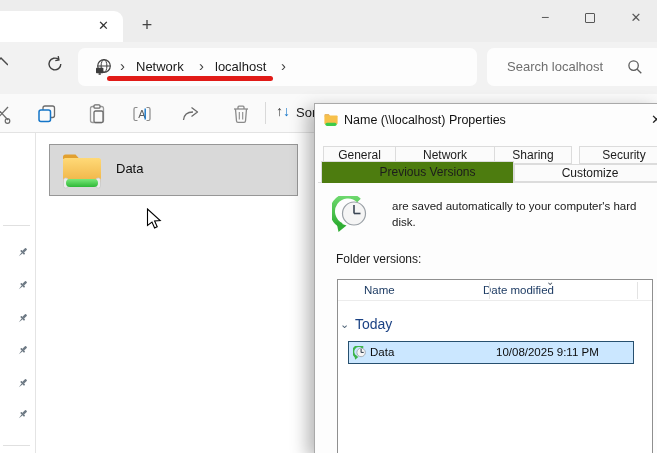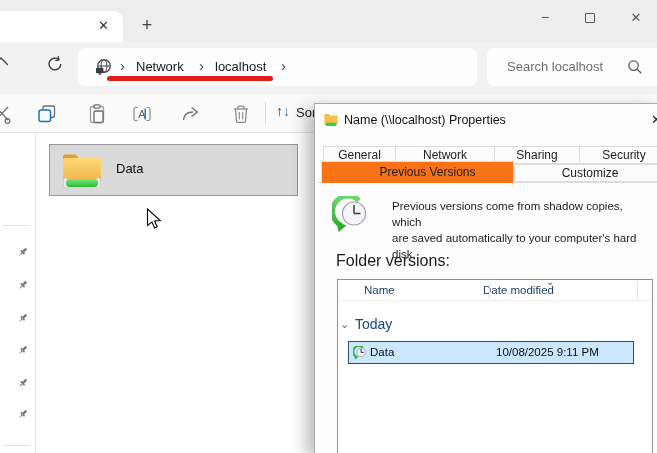"Sharing" div.dtab { width: 86px -> 78px }
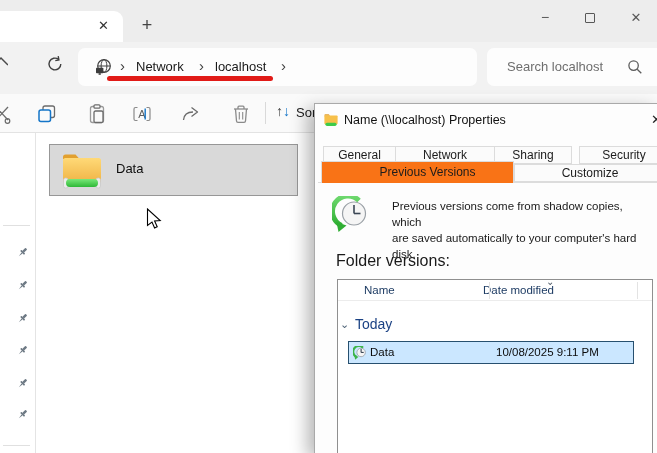"Previous Versions" .dtab.sel { background: #f97316 -> #4d7c0f }
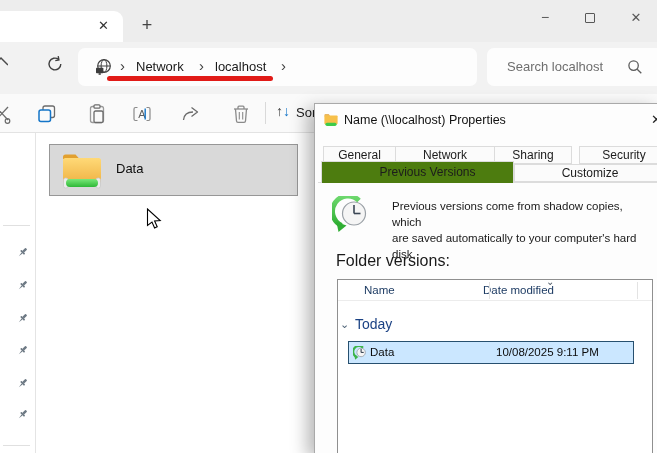"Previous versions come from shadow" div { html: <div>Previous versions come from shadow copies, which</div> -> none }
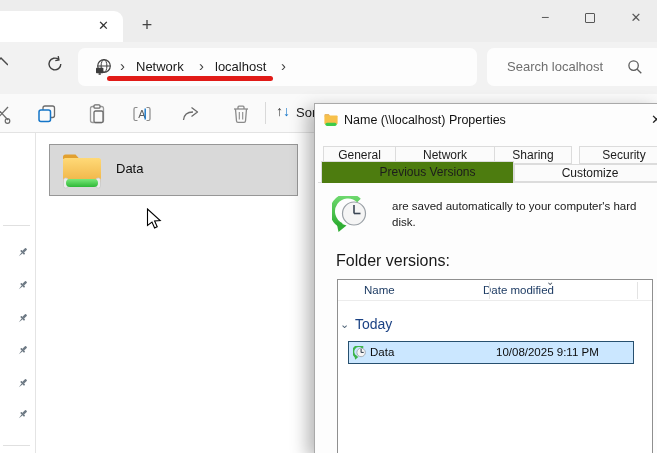"Folder versions:" .fv-label { font-size: 16px -> 12px }
